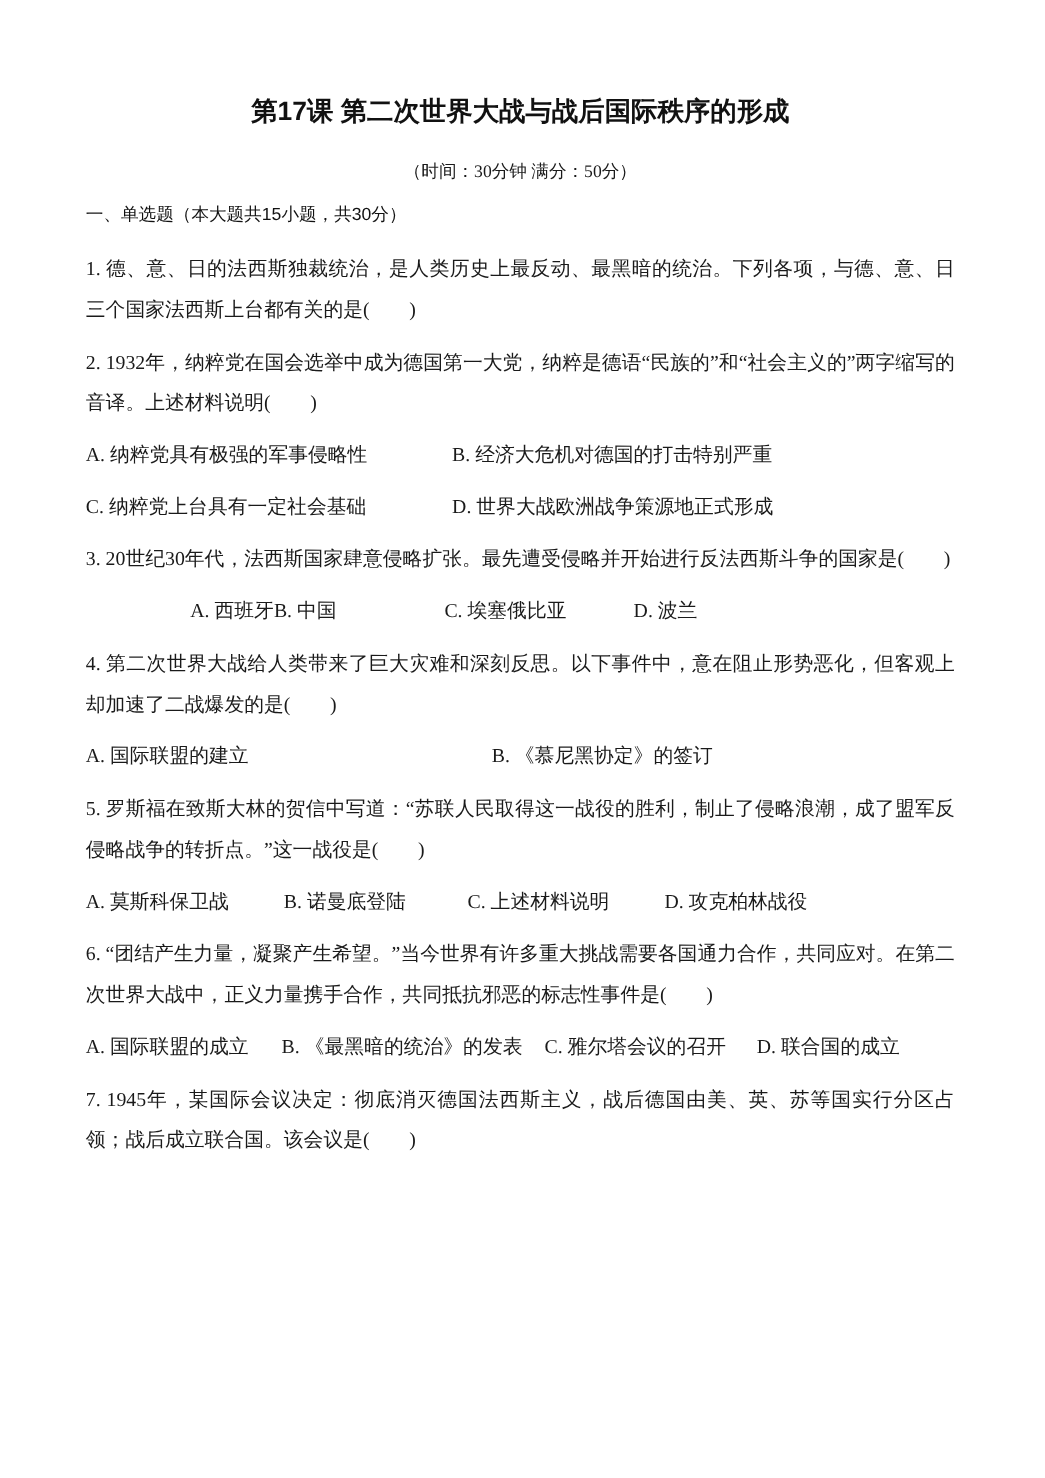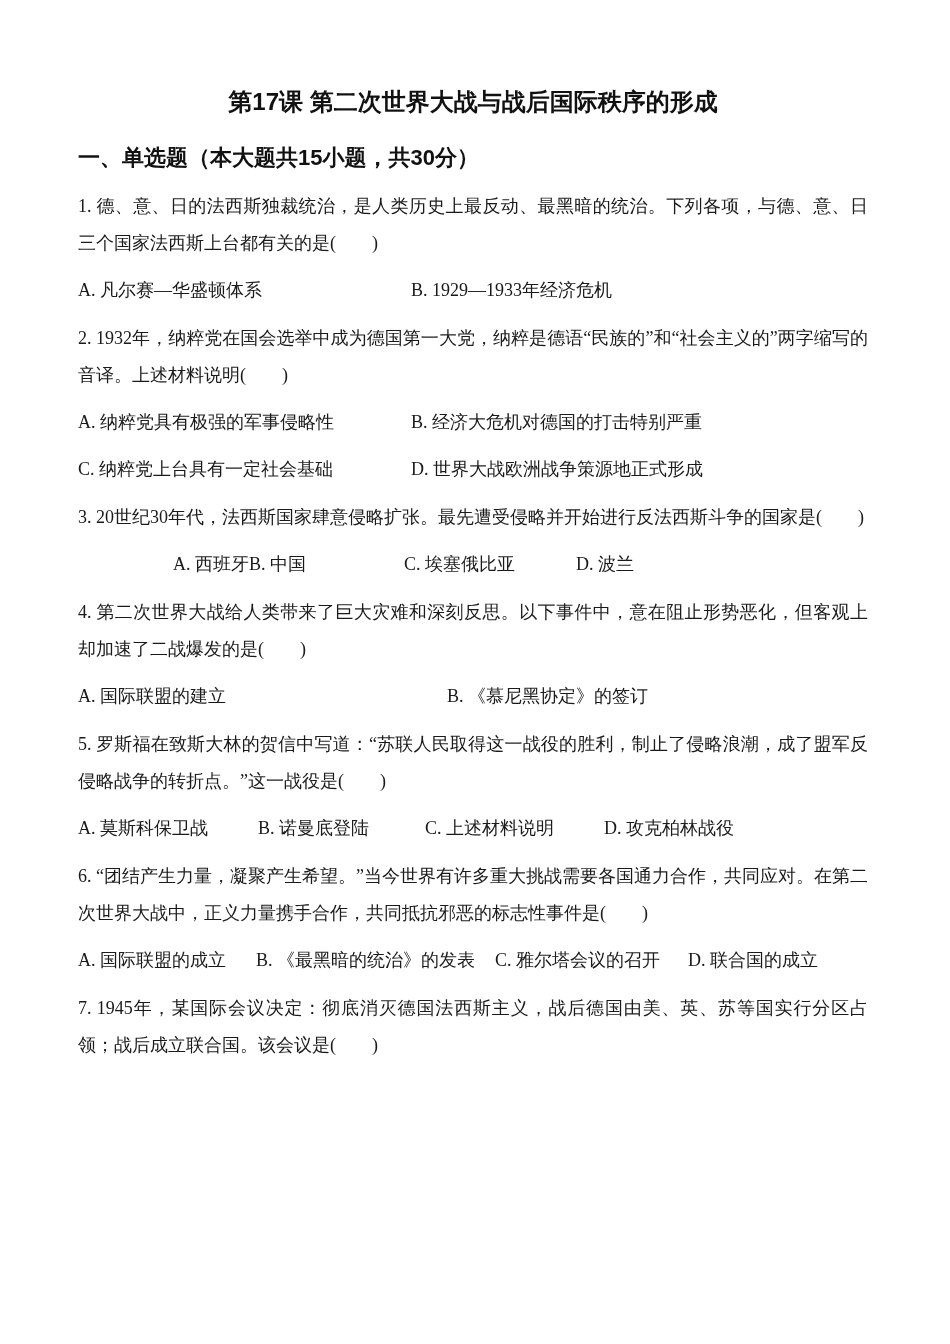"（时间：30分钟 满分：50分）" p.subtitle { html: none -> <p>（时间：30分钟 满分：50分）</p> }
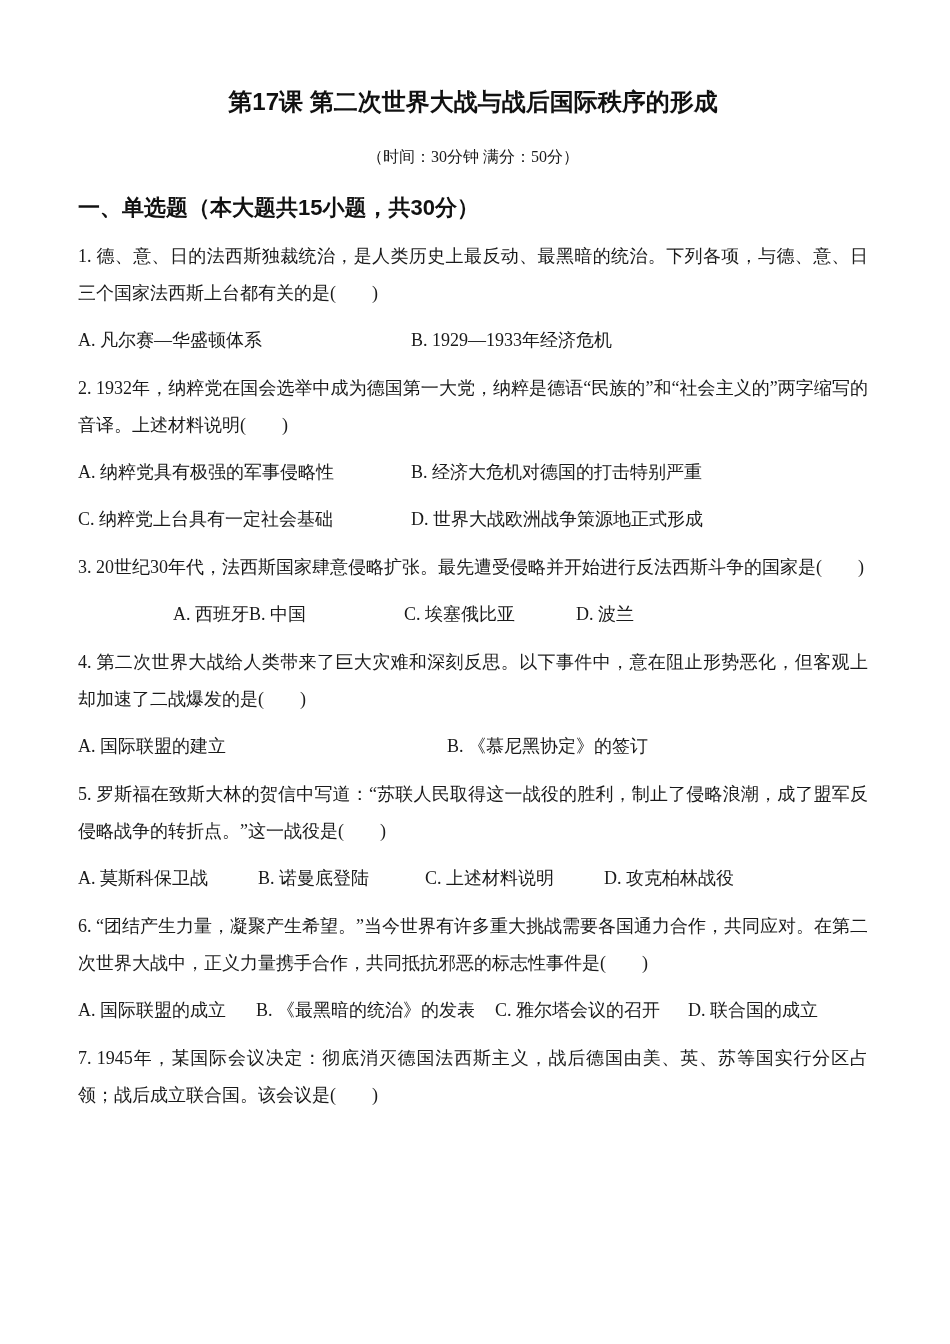"一、单选题（本大题共15小题，共30分）" .section-heading { font-size: 22px -> 16px; font-weight: bold -> normal; margin: 26px 0 0 0 -> 14px 0 0 0 }
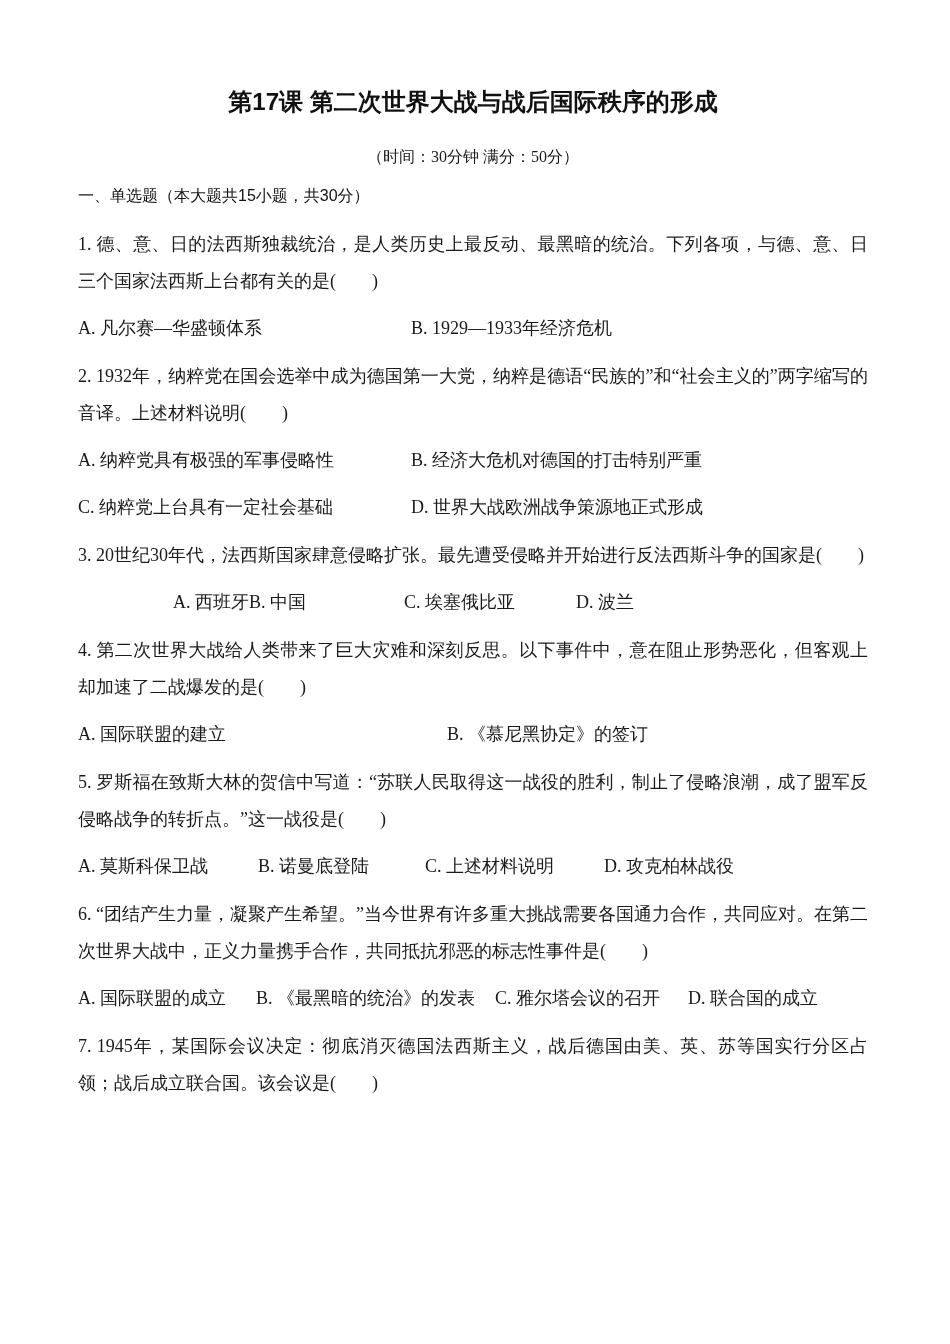"A. 凡尔赛—华盛顿体系 B. 1929—1933年经济危机" p.opts { html: <p><span>A. 凡尔赛—华盛顿体系</span><span>B. 1929—1933年经济危机</span></p> -> none }
